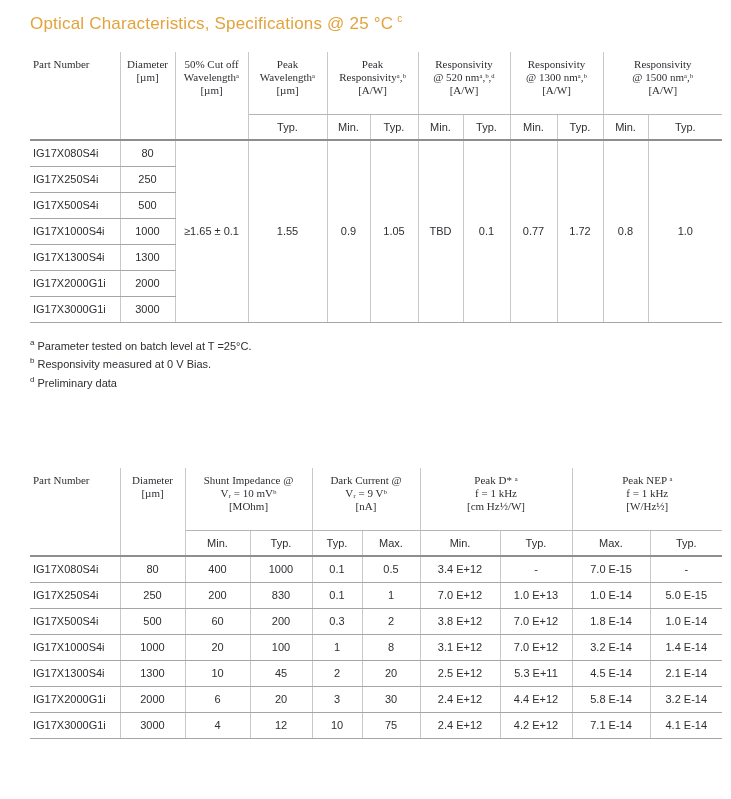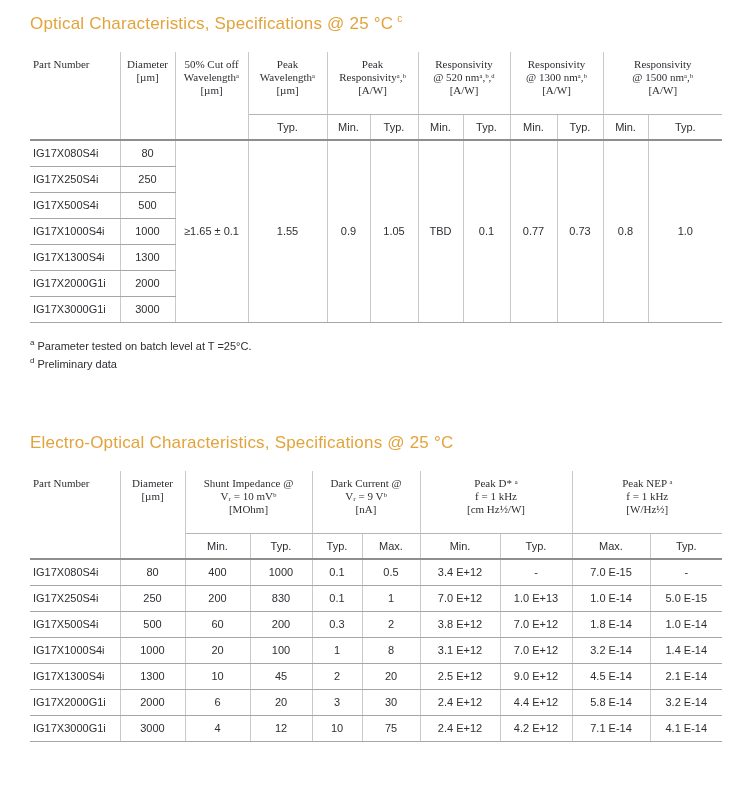"0.73" td { text: 0.73 -> 1.72 }
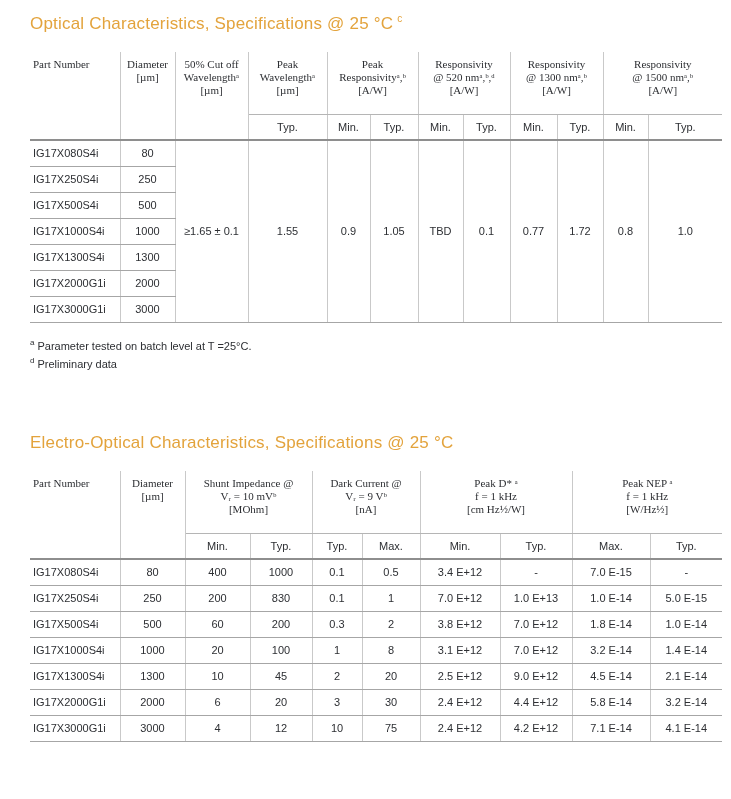"b Responsivity measured at 0" div.fn { html: none -> <div><sup>b</sup><span>Responsivity measured at 0 V Bias.</span></div> }
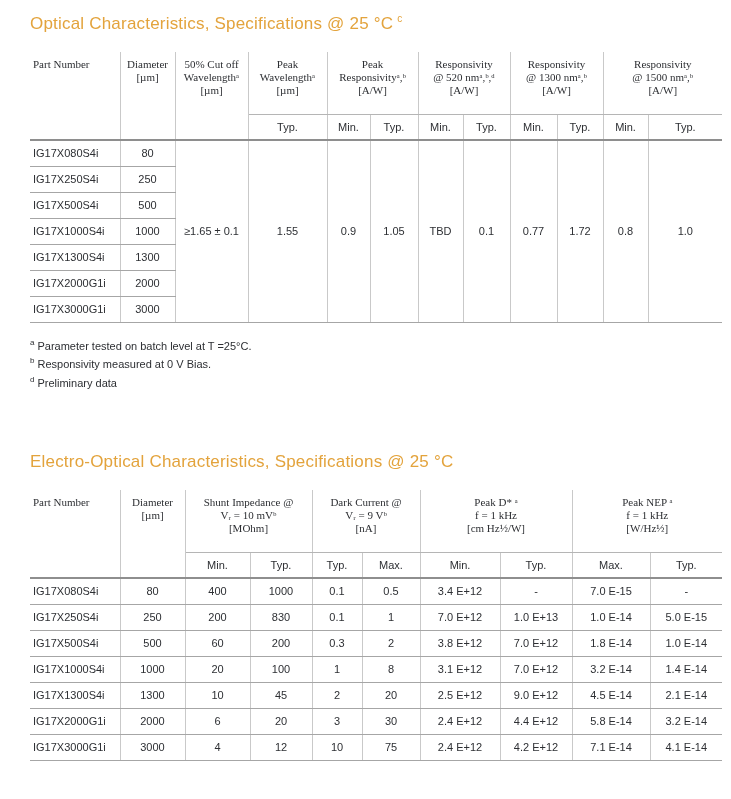"Electro-Optical Characteristics," h2.section-title { html: <h2><span>Electro-Optical Characteristics, Specifications @ 25 °C</span></h2> -> none }
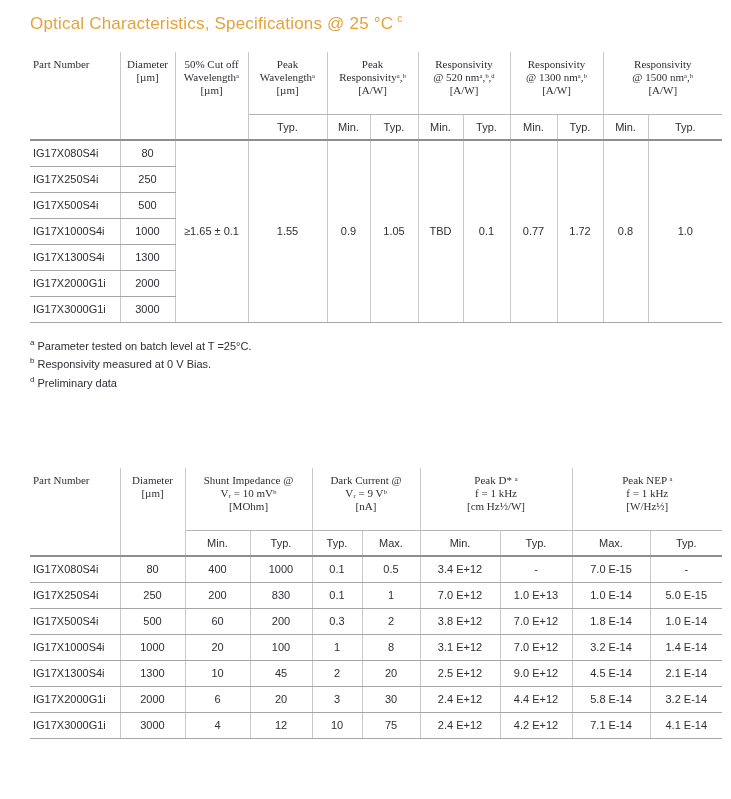"9.0 E+12" td { text: 9.0 E+12 -> 5.3 E+11 }
